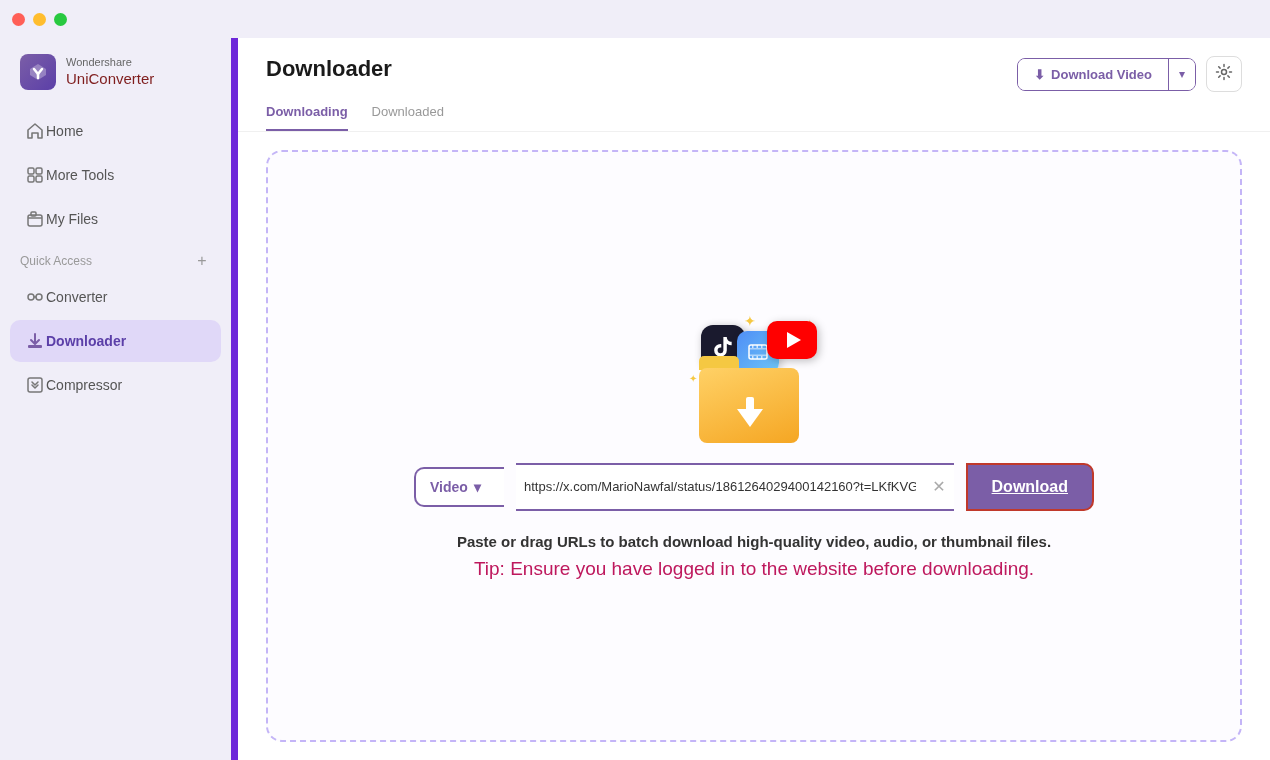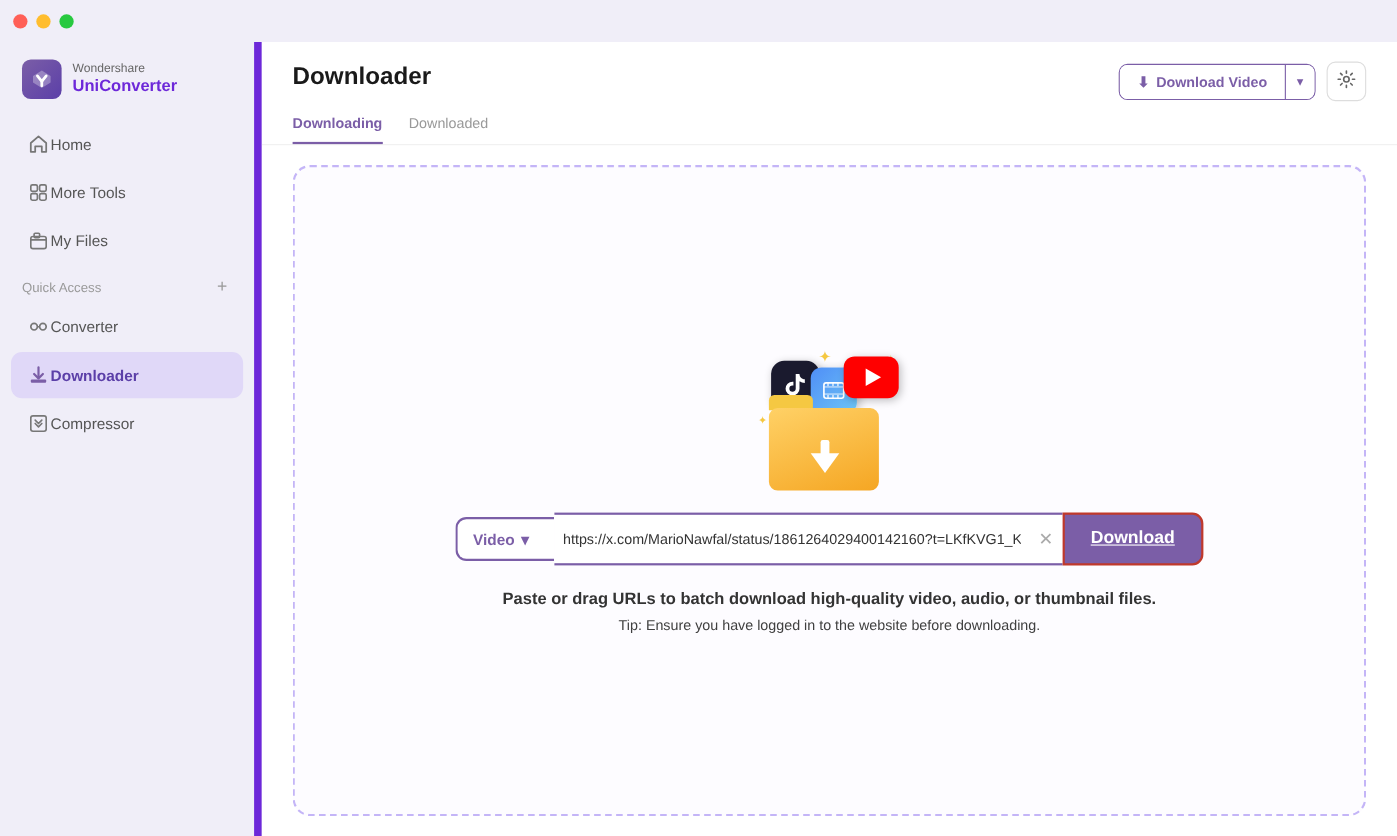"UniConverter" .logo-text .product { color: #6d28d9 -> #7f1d1d; font-weight: 700 -> 400 }
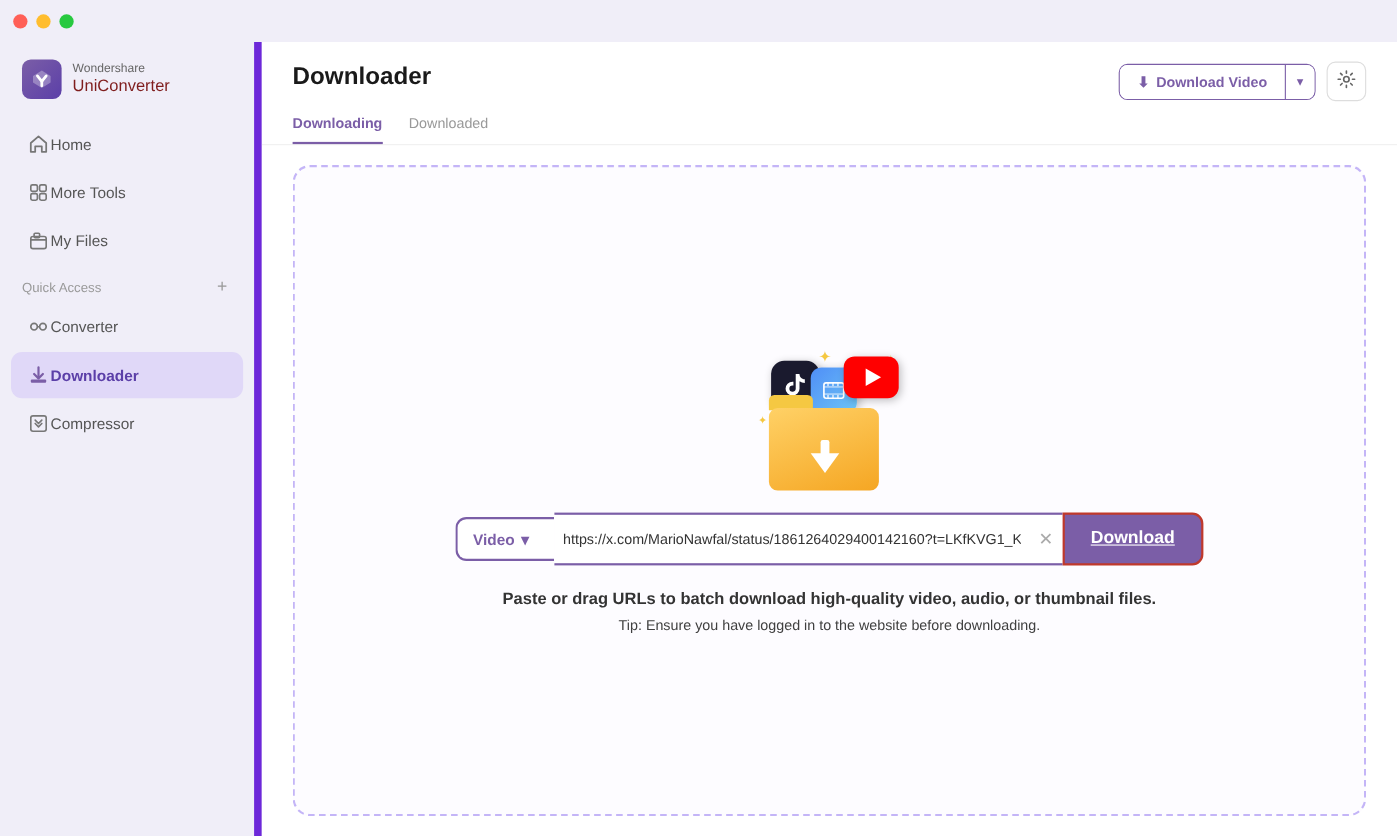"Video" .url-area { gap: 0 -> 12px }
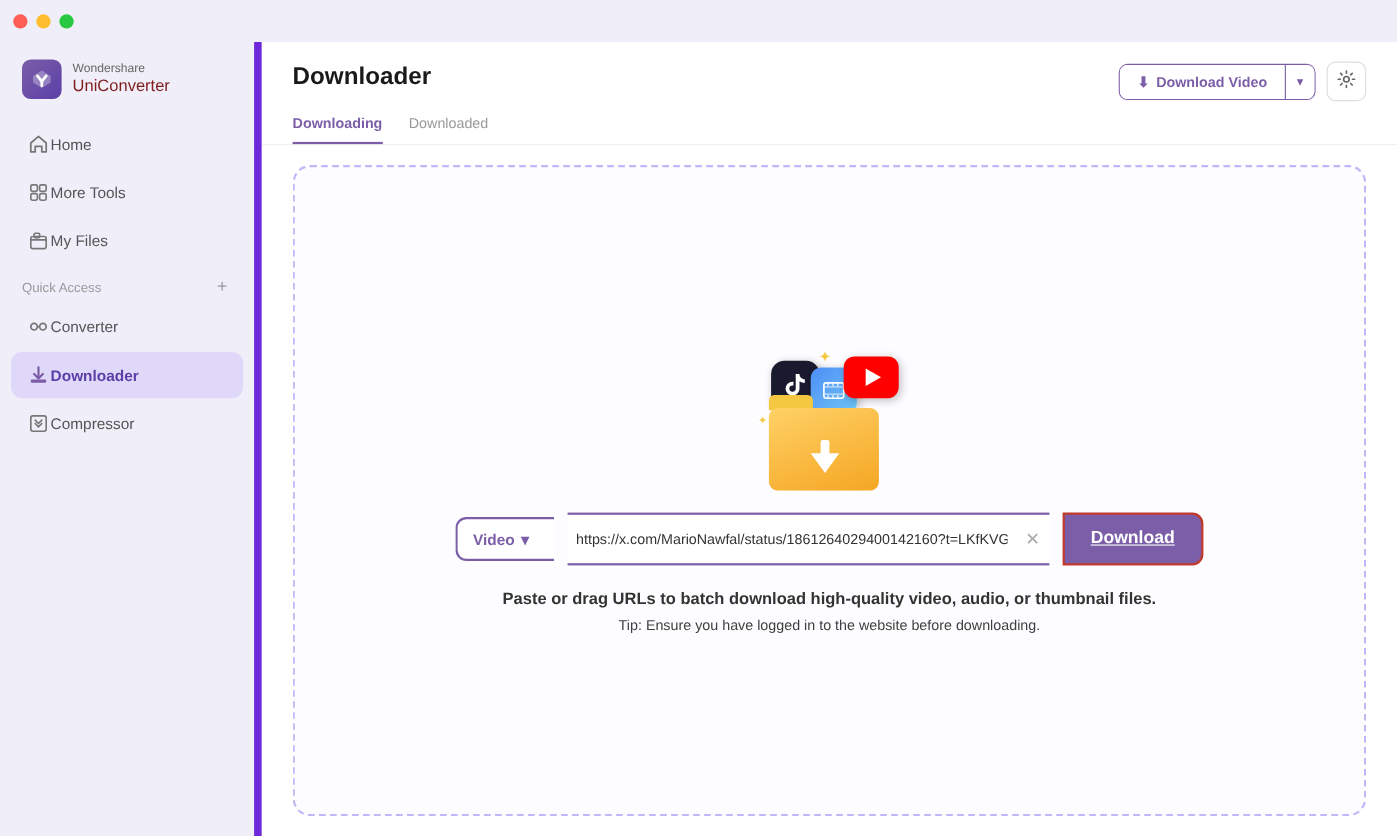"Tip: Ensure you have logged" .drop-tip { color: #404040 -> #be185d; font-size: 13px -> 19px }
